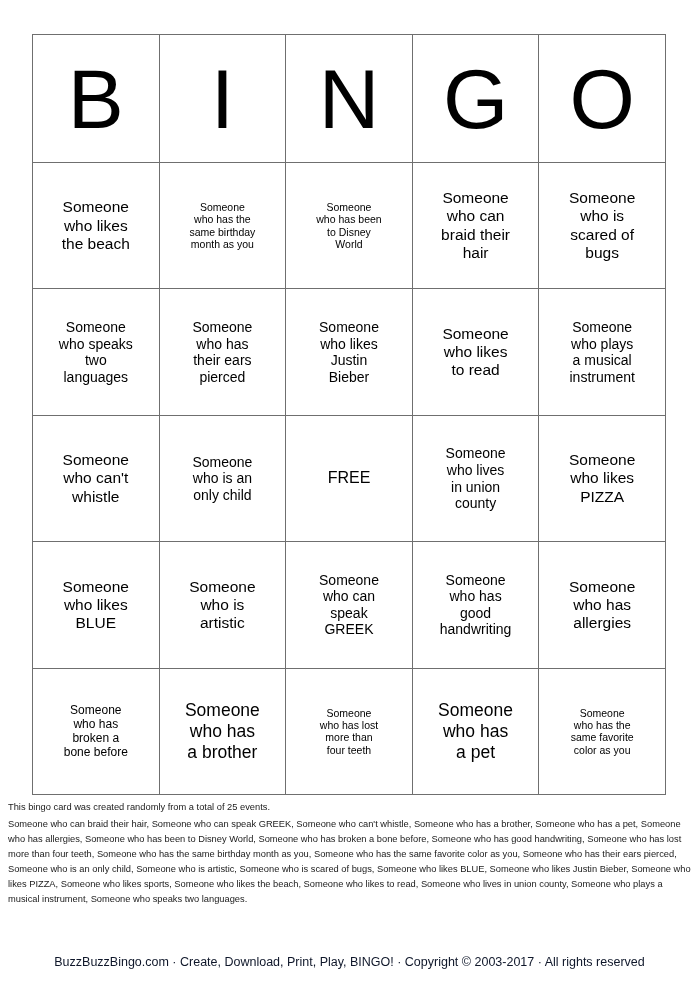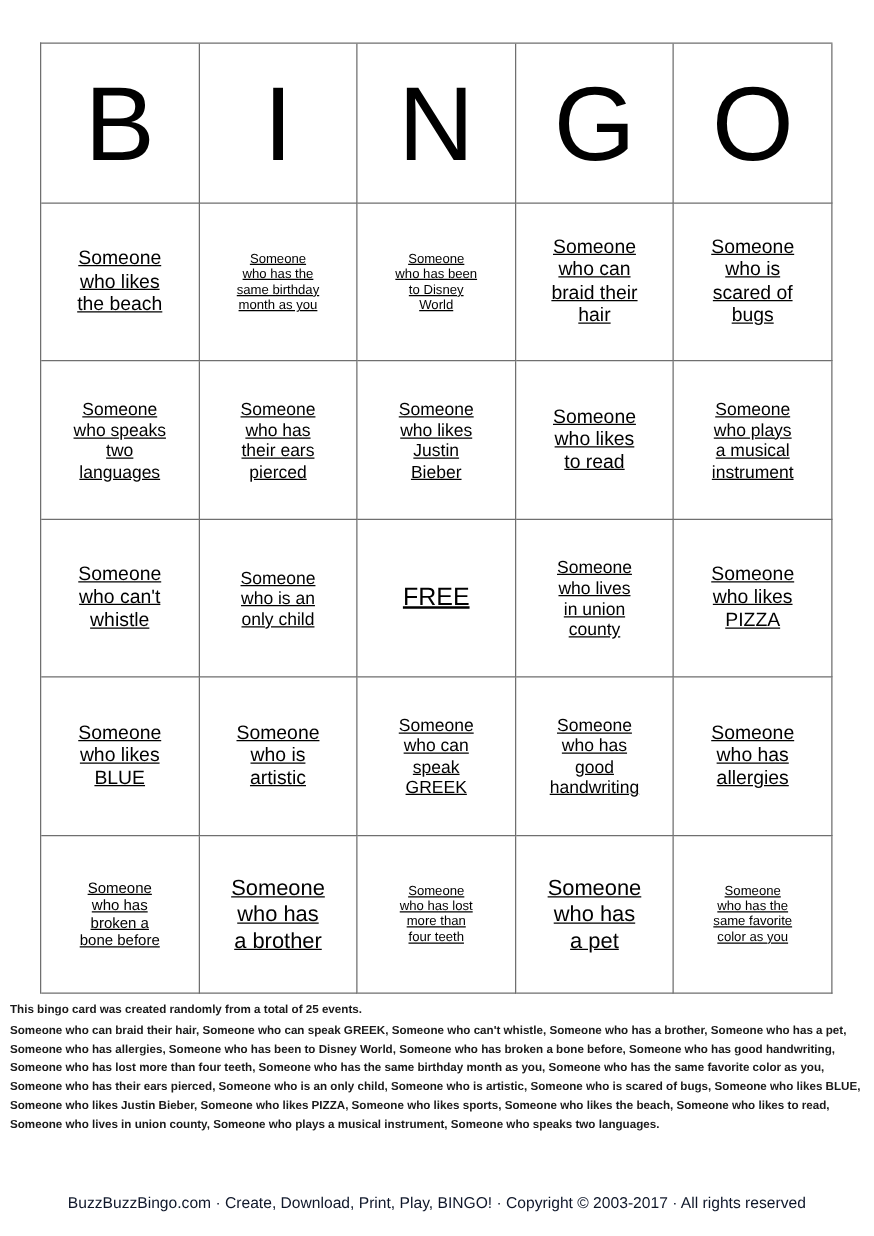"Someone" .grid { text-decoration: underline -> none }
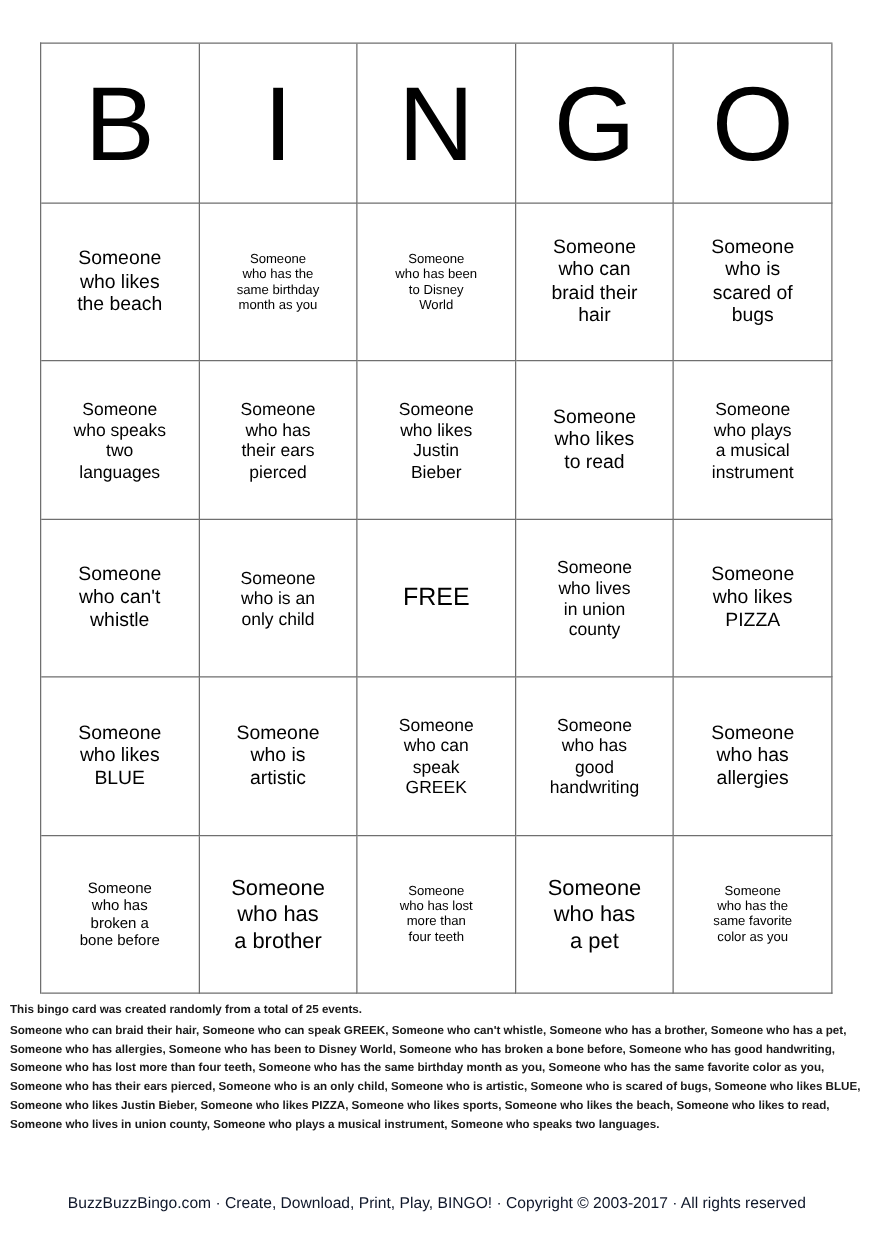"FREE" .fs-free .cell-text { font-size: 20px -> 16px }
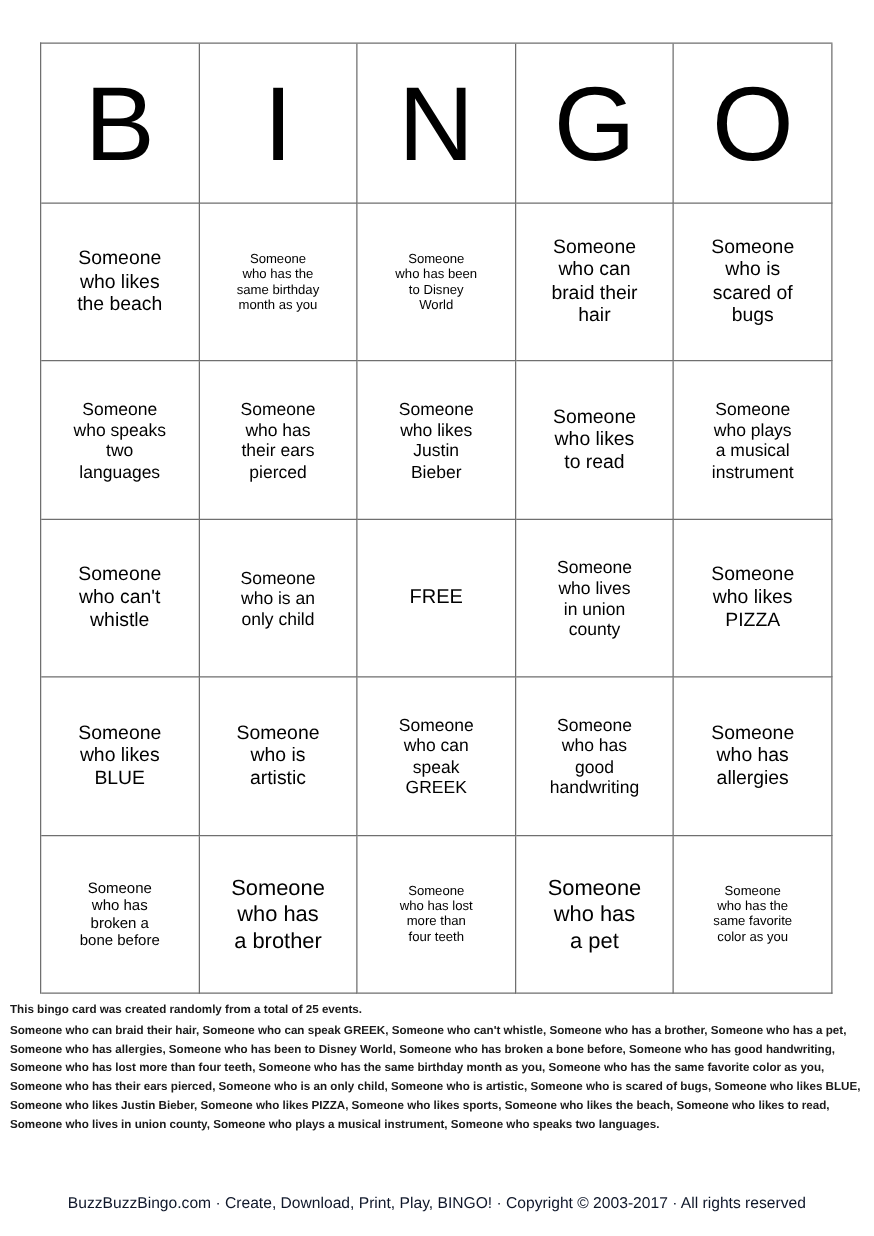"This bingo card was created" .notes { font-weight: bold -> none }
